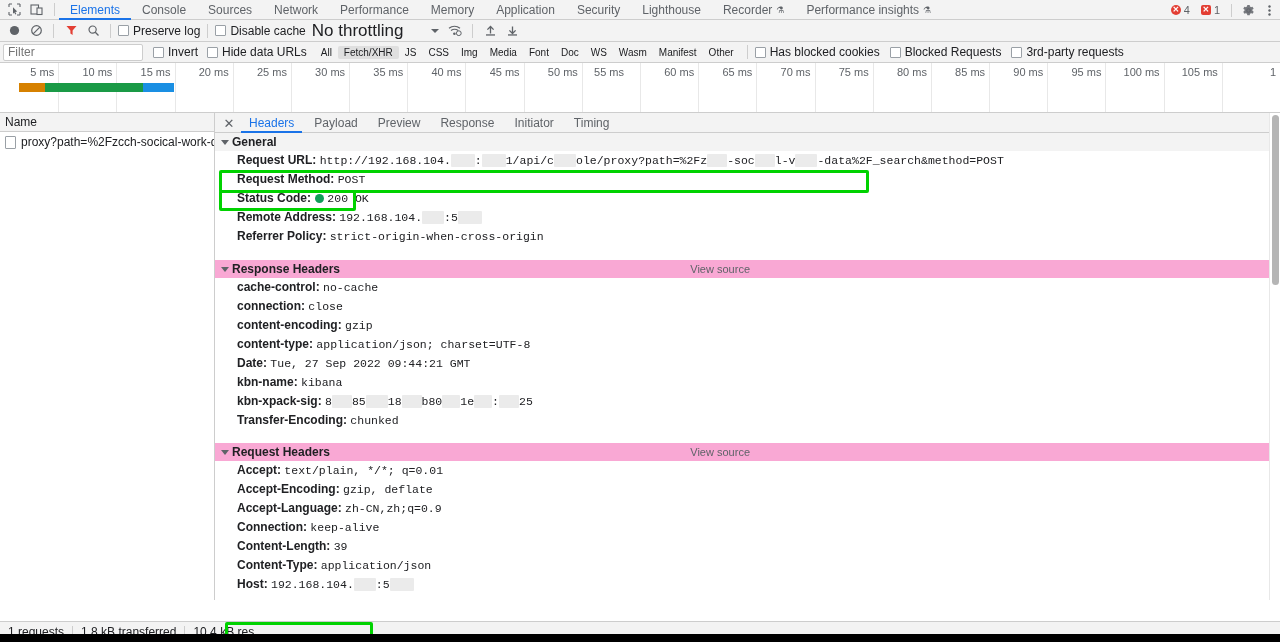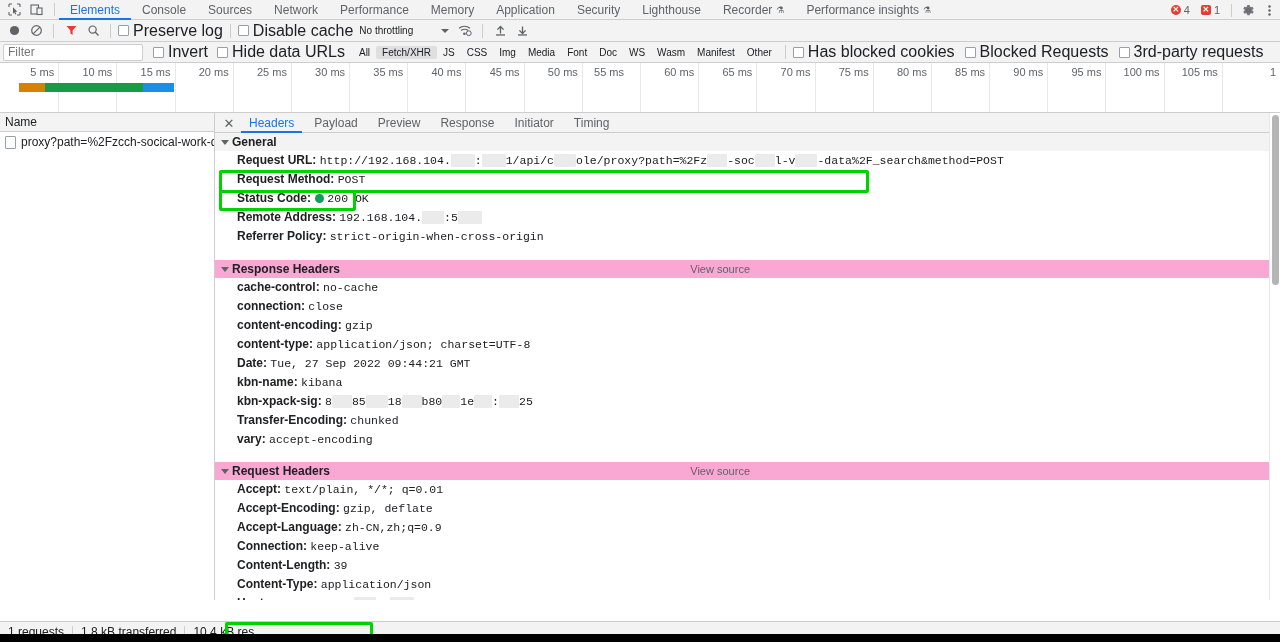"Preserve log" .cbx-wrap { font-size: 16px -> 12px }
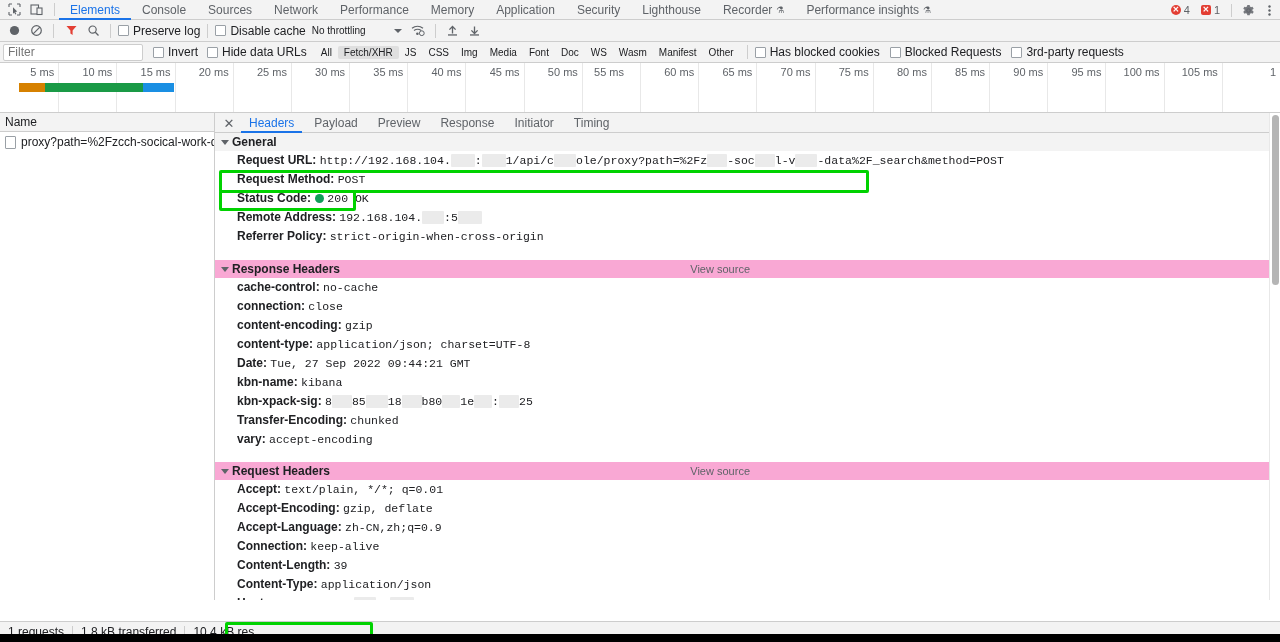"No throttling" .throttle { font-size: 10px -> 17px }
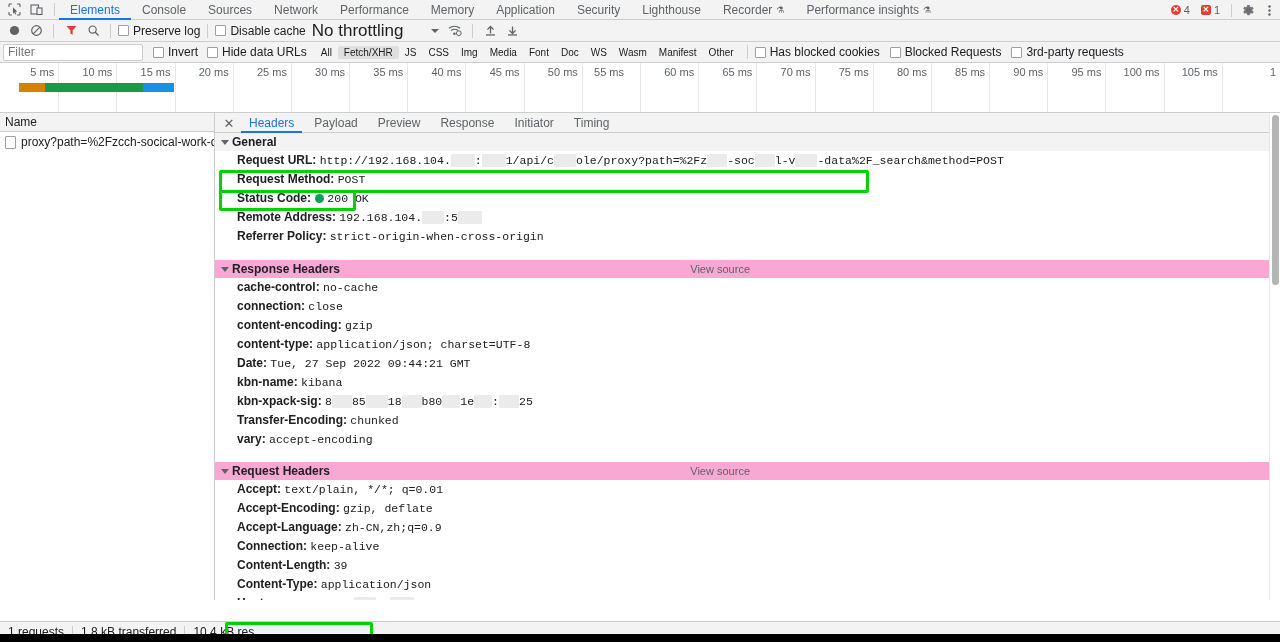"vary: accept-encoding" div.hrow { html: <div><span>vary: </span><span>accept-encoding</span></div> -> none }
